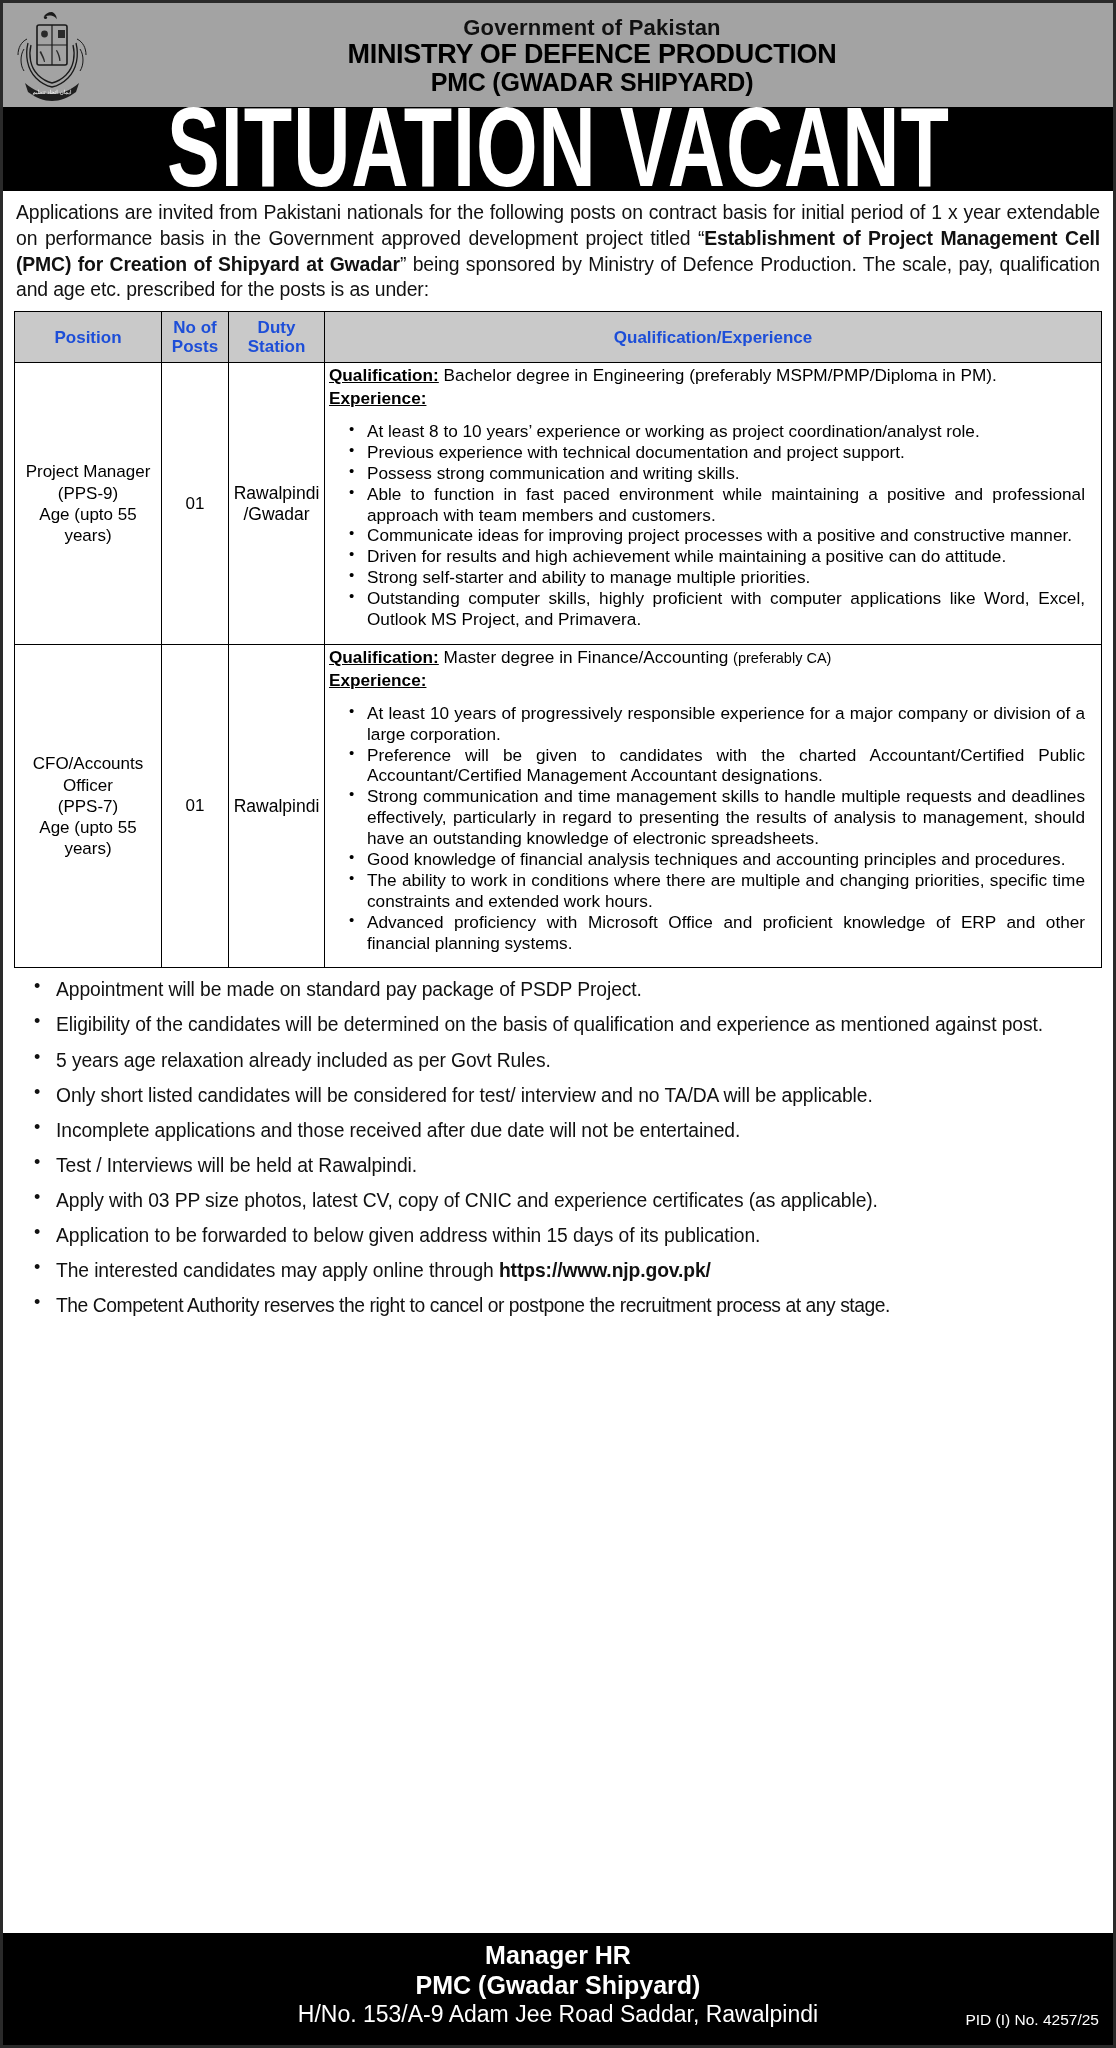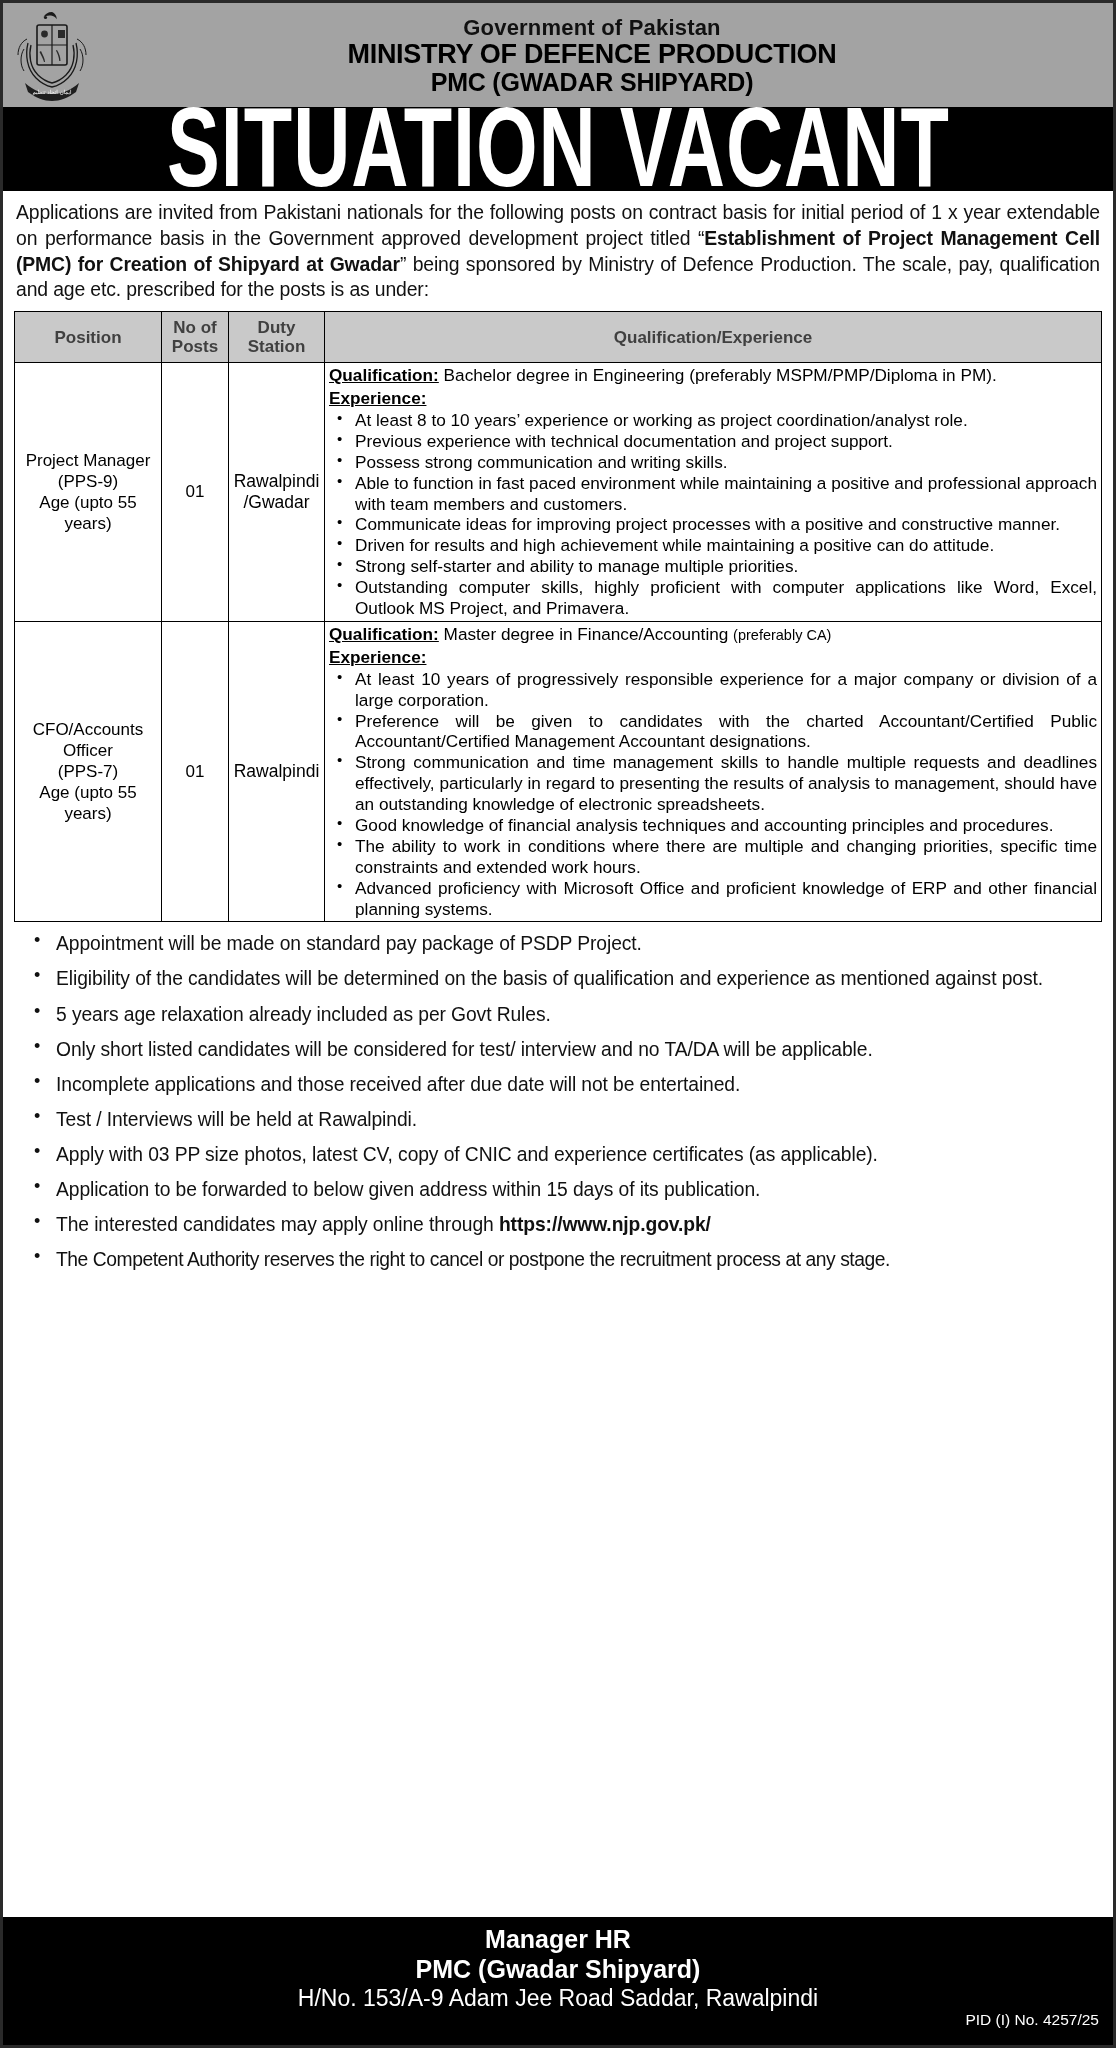"Position" table.jobs thead th { color: #404040 -> #1d4ed8 }
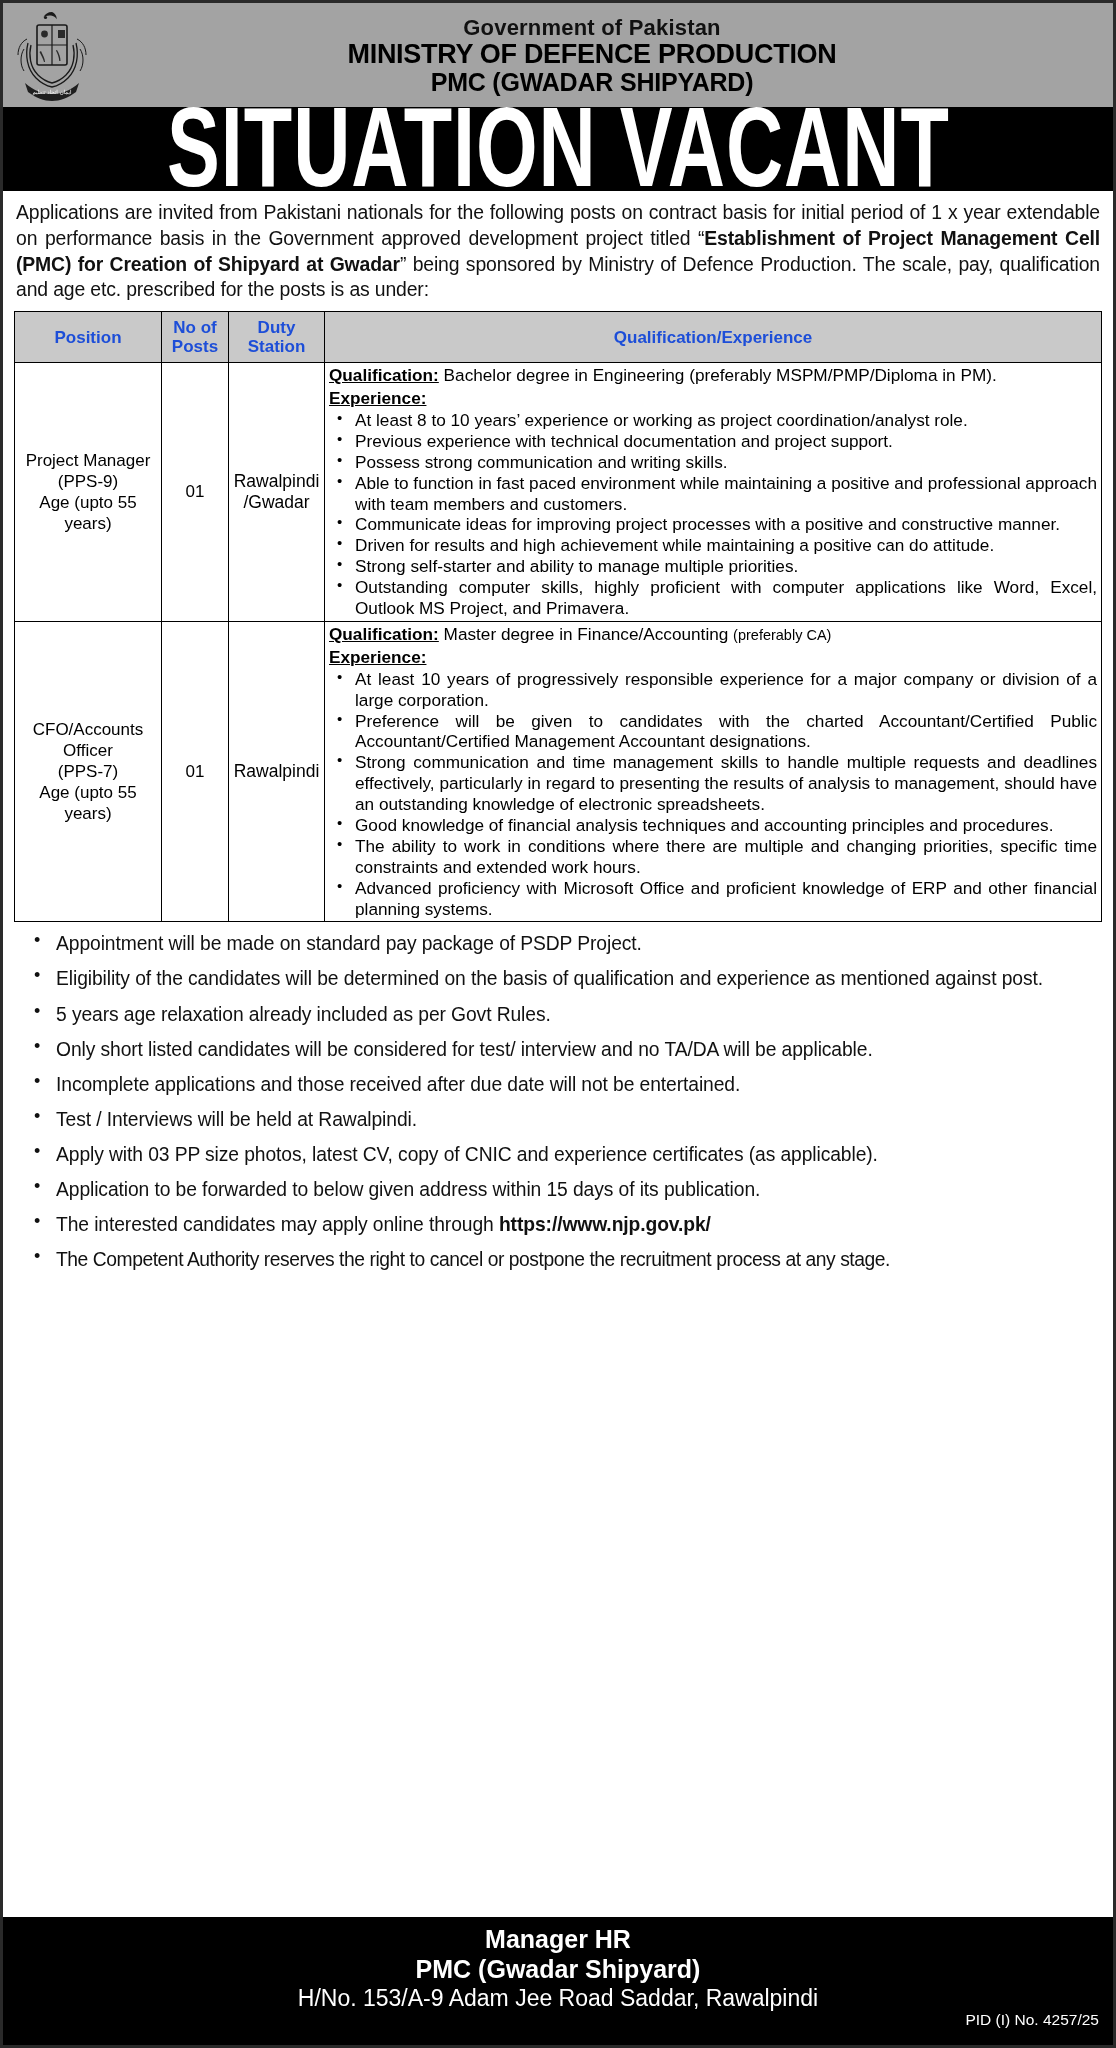"At least 8 to 10" ul.bullets { margin: 0 -> 12px }
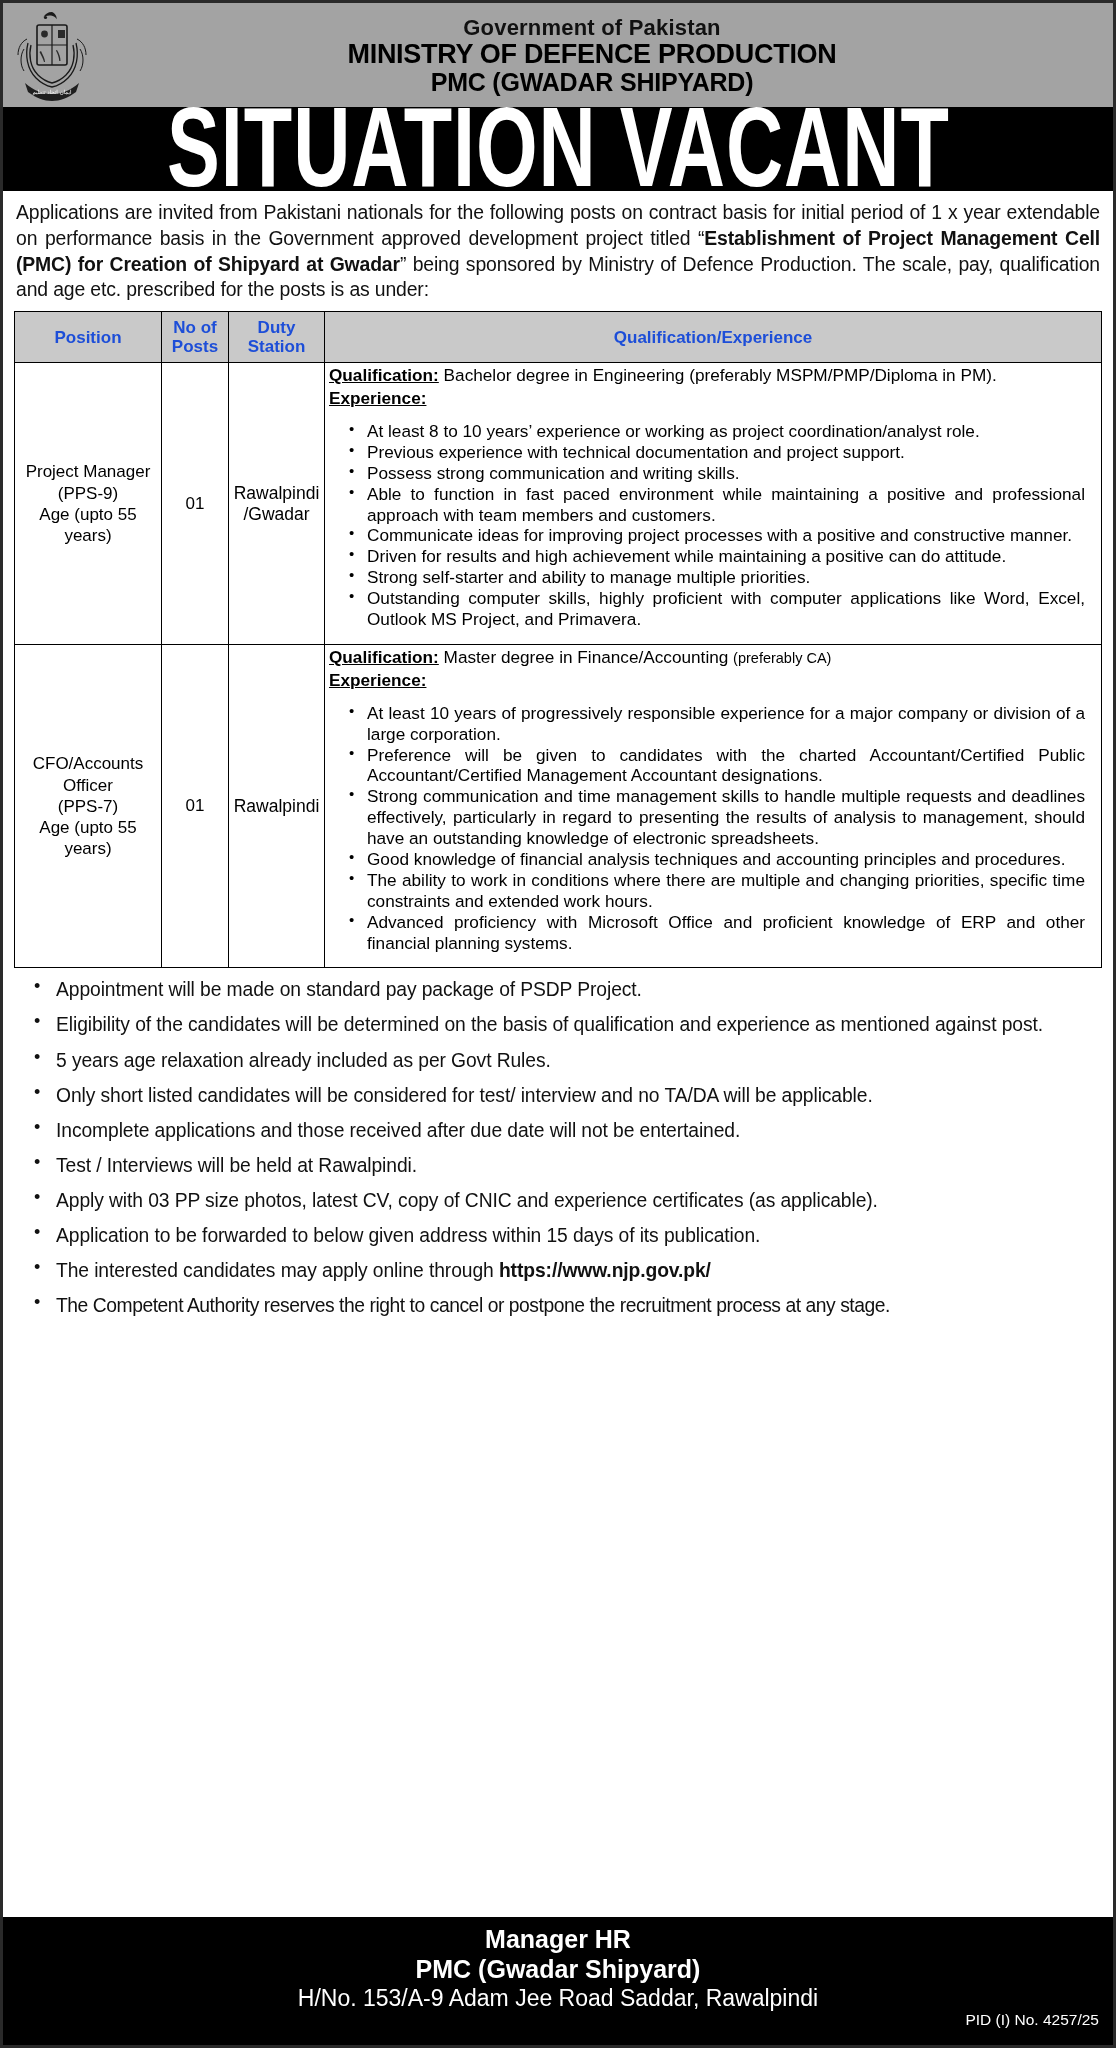"Manager HR" .footer { height: 128px -> 112px }
